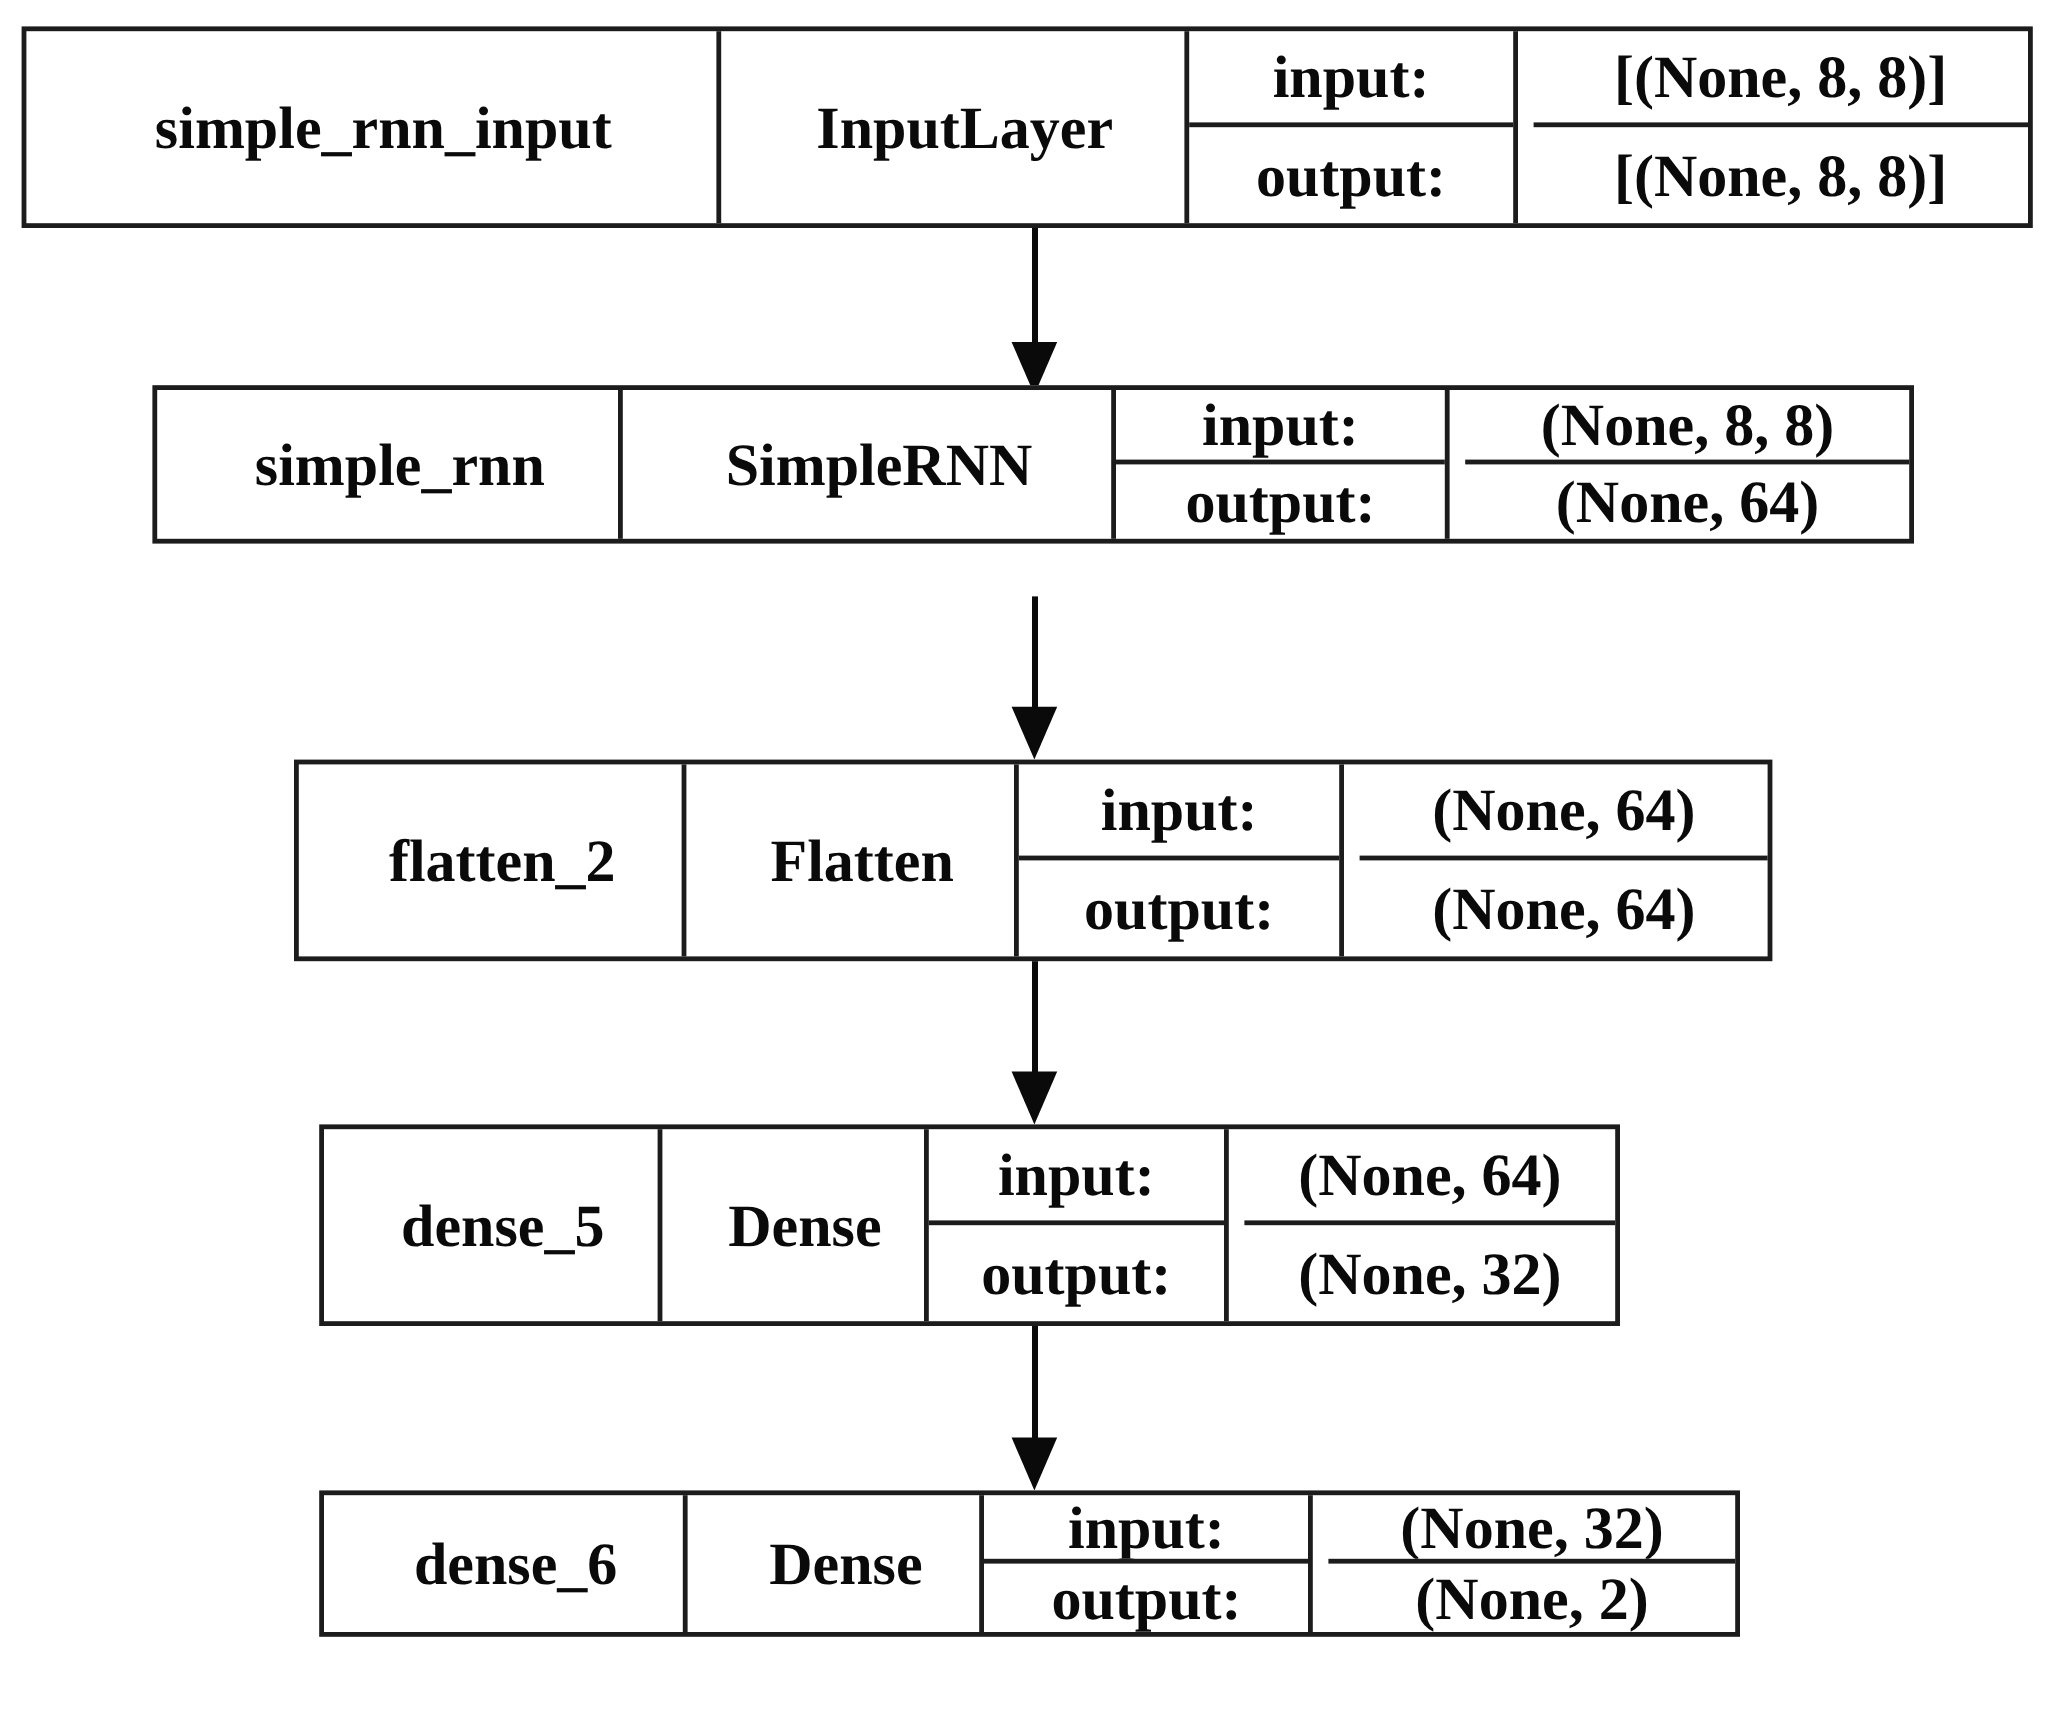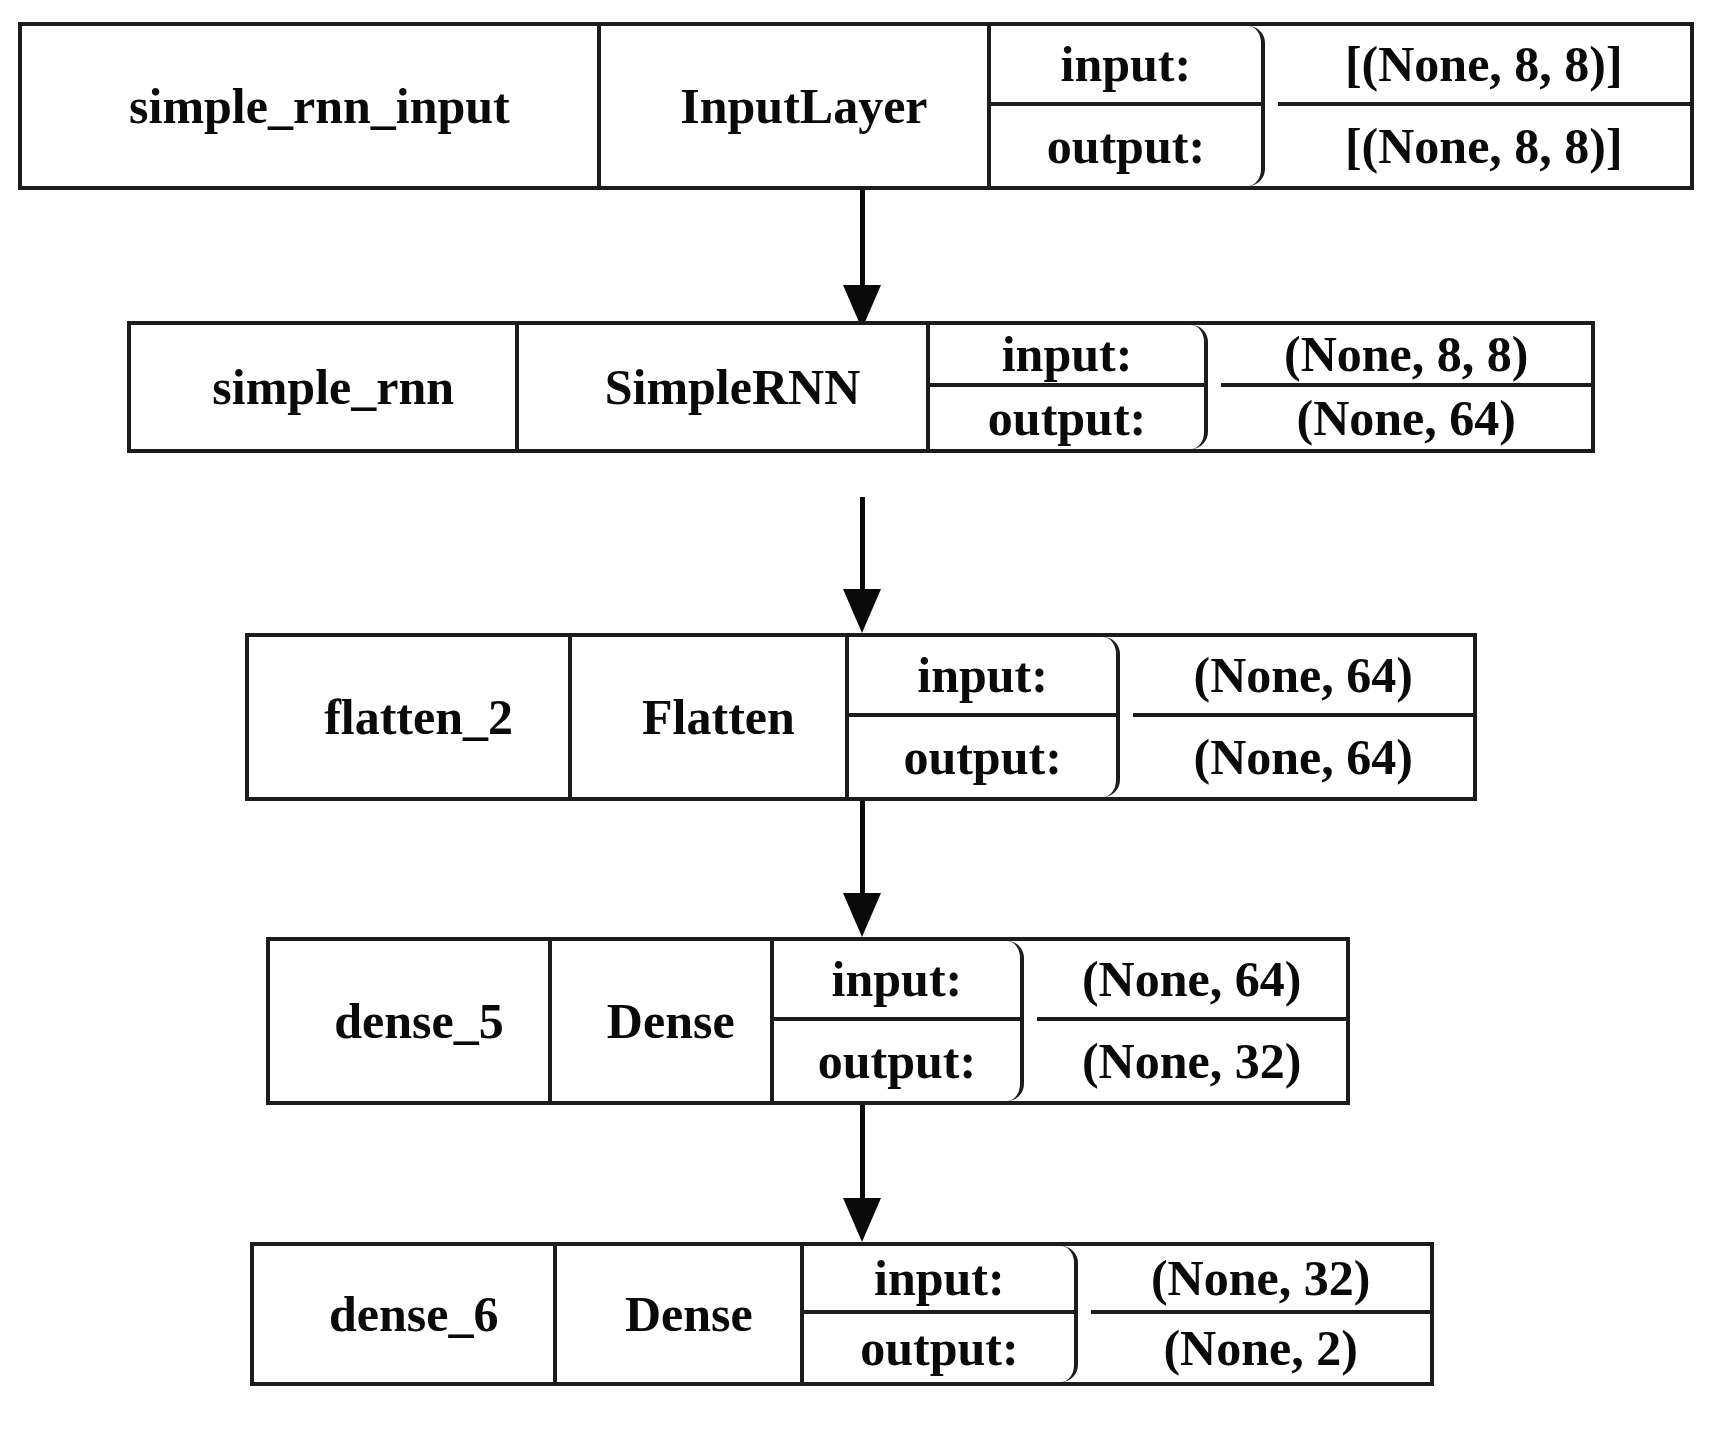"input:" .io-col.labels { border-radius: 17px -> none }
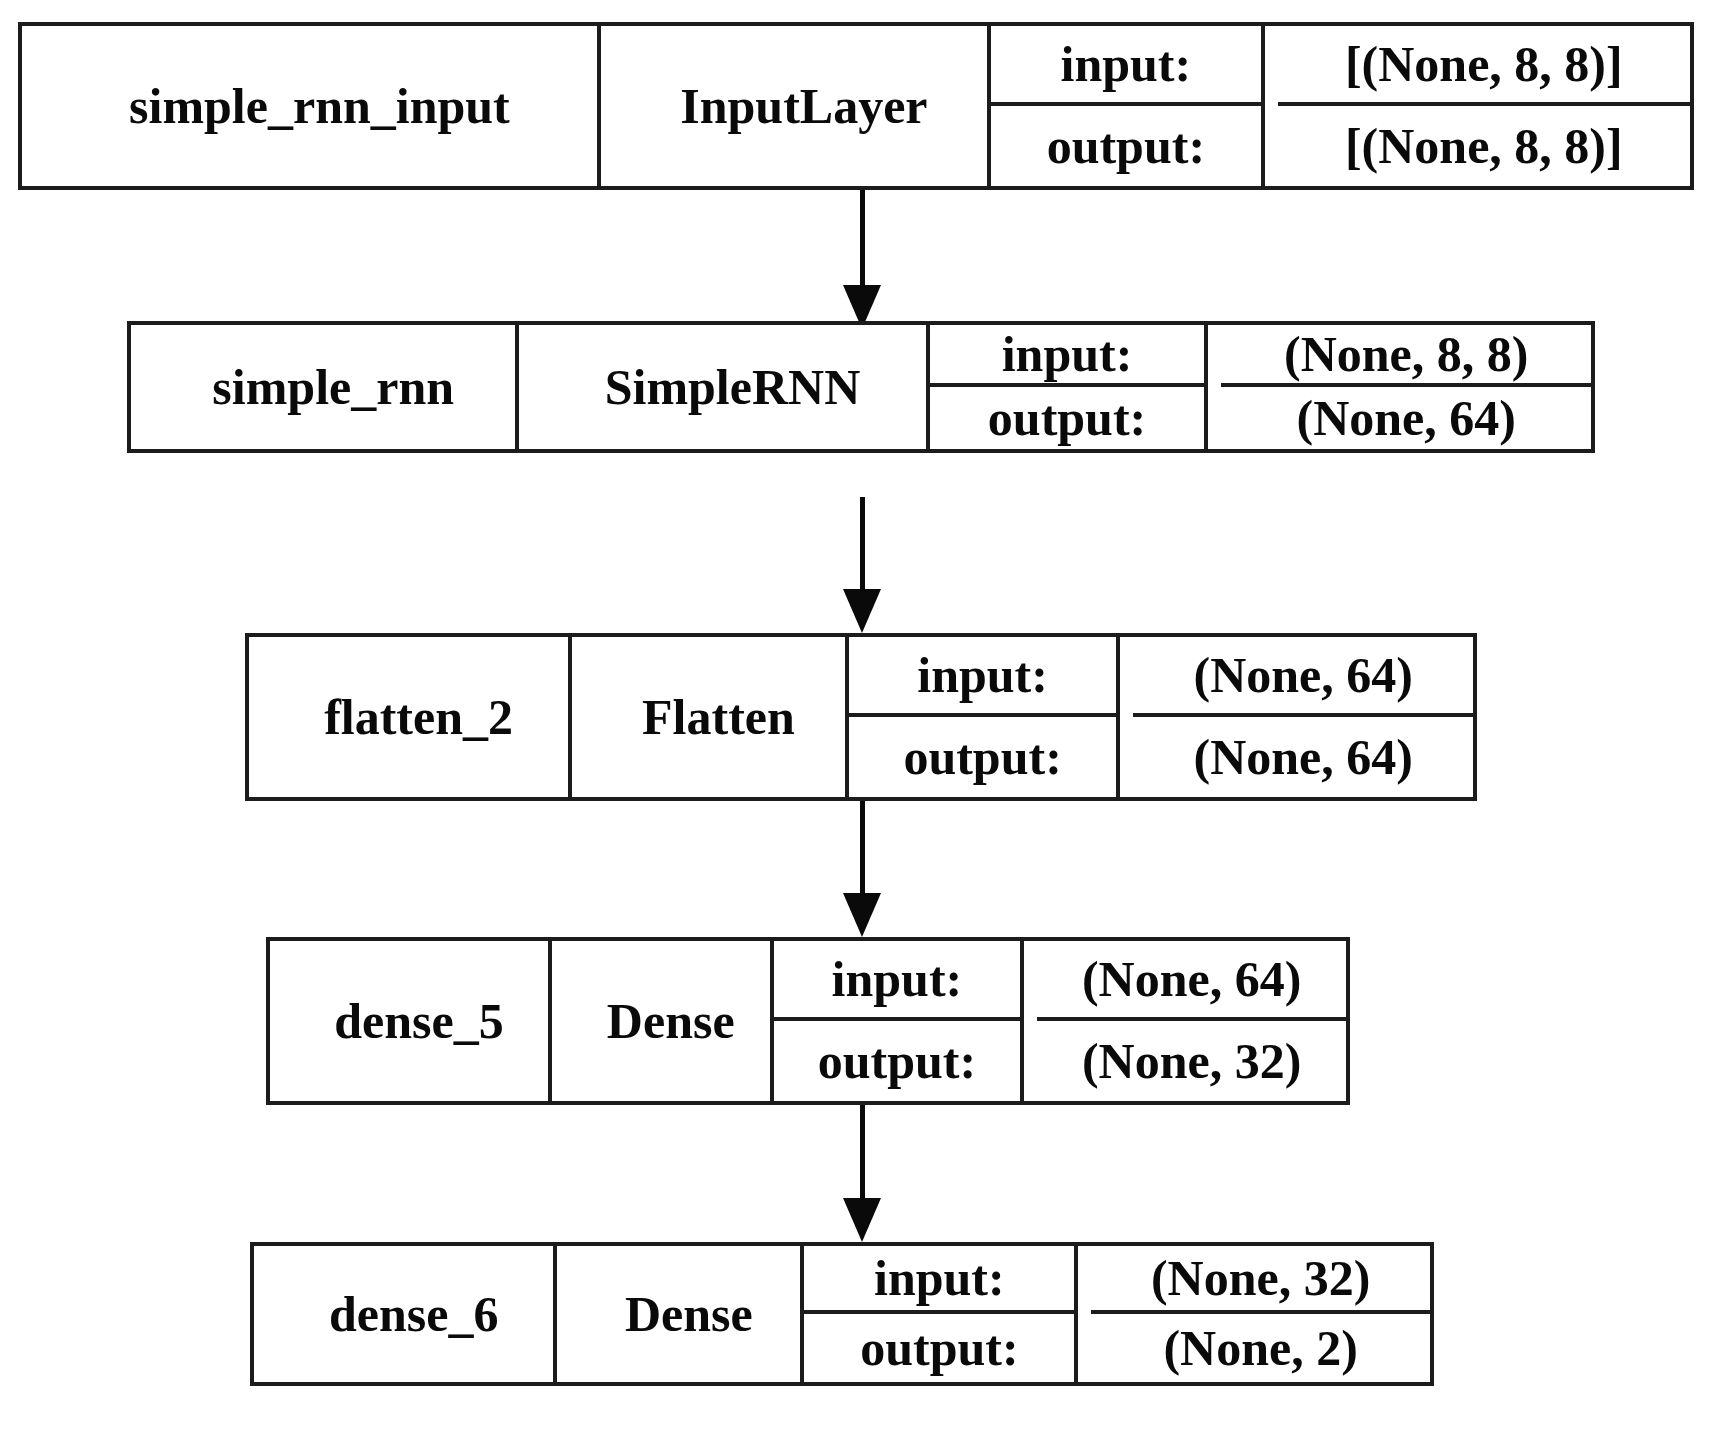"dense_6" div.layer-box { height: 144px -> 122px; left: 250px -> 266px }
